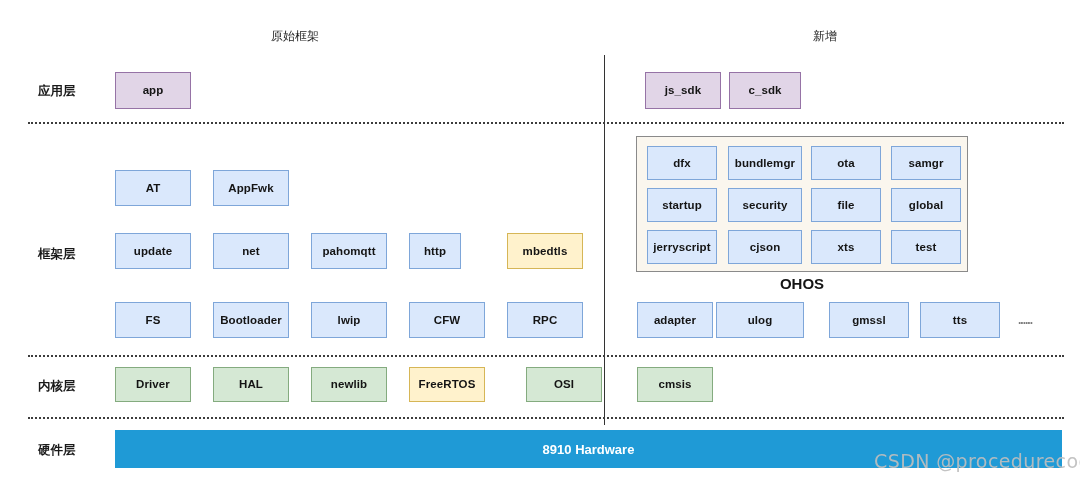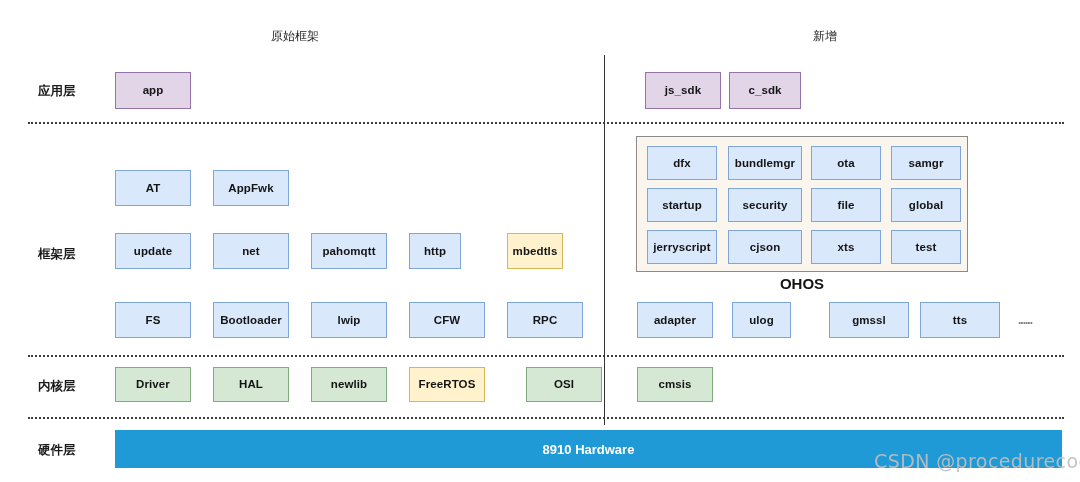"mbedtls" div.node { width: 56px -> 76px }
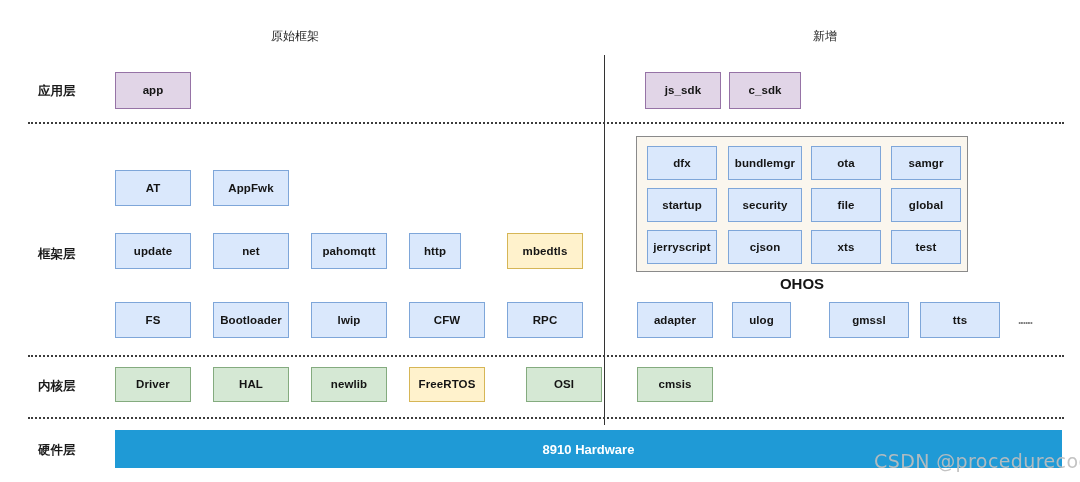"ulog" div.node { left: 732px -> 716px; width: 59px -> 88px }
